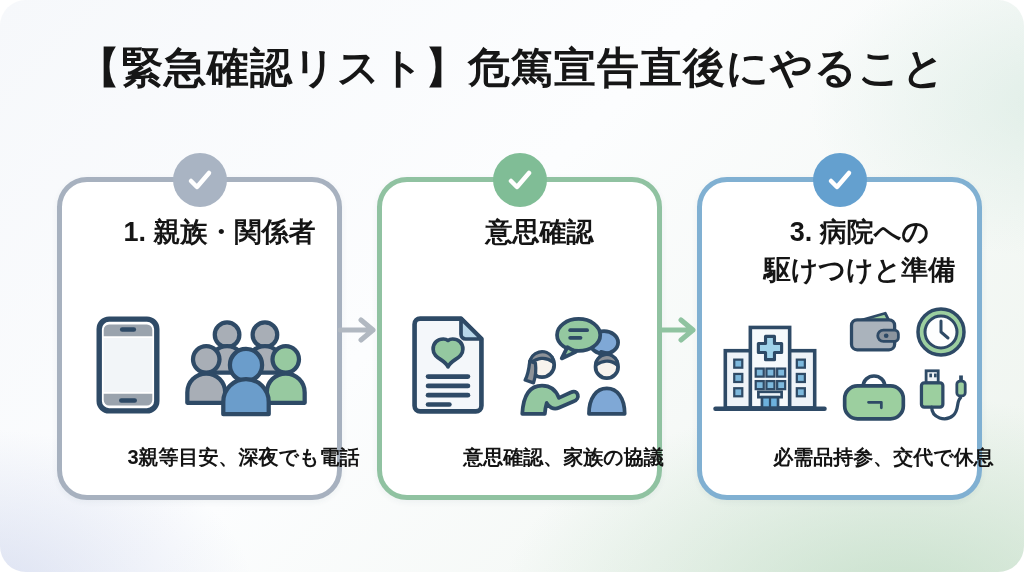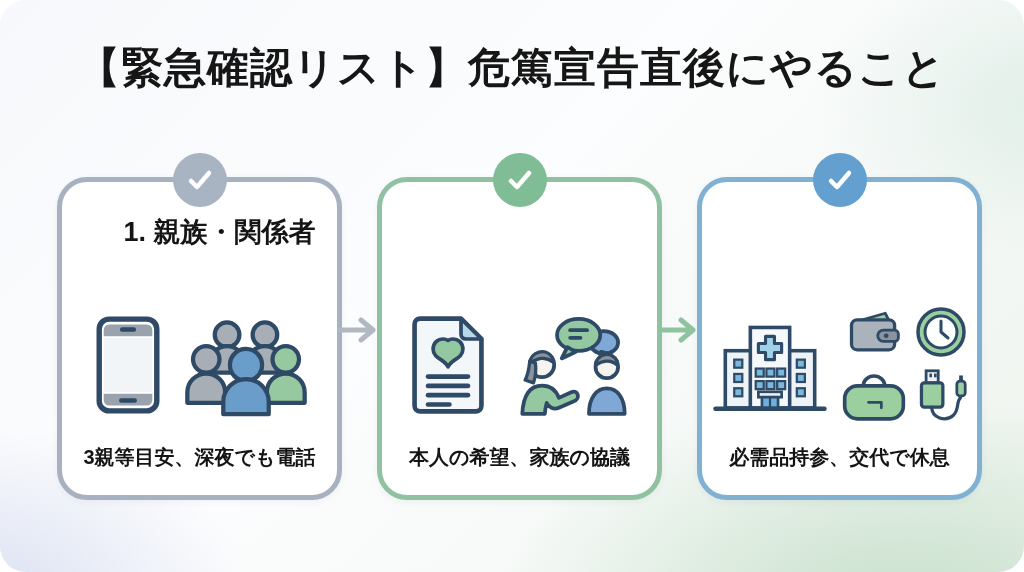"意思確認" div { html: none -> <div>意思確認</div> }
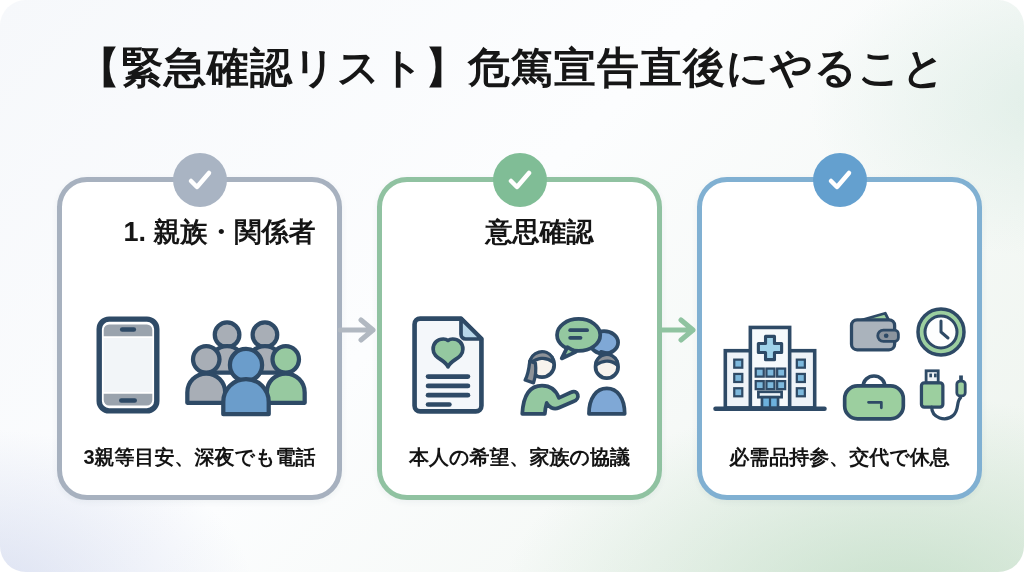"3. 病院への" div.heading { html: none -> <div> <div>3. 病院への</div> <div>駆けつけと準備</div> </div> }
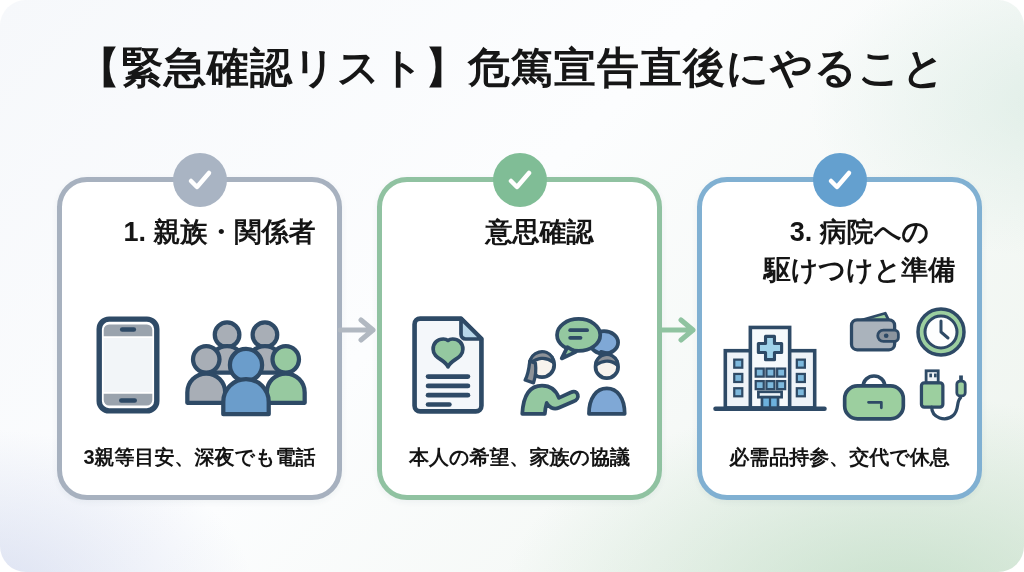"3親等目安、深夜でも電話" .note { padding-left: none -> 44px }
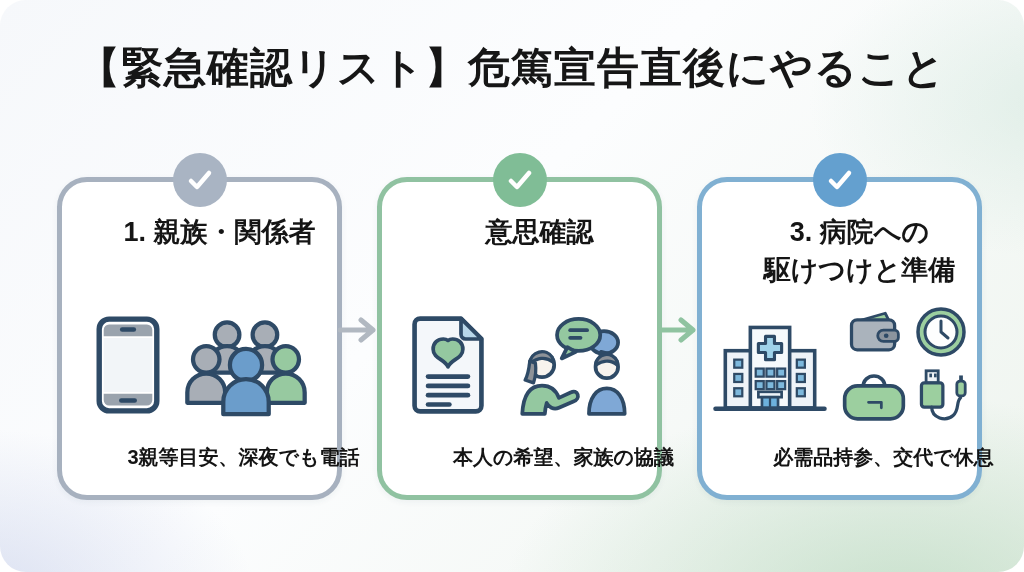"本人の希望、家族の協議" div.note { text: 本人の希望 -> 意思確認 }
